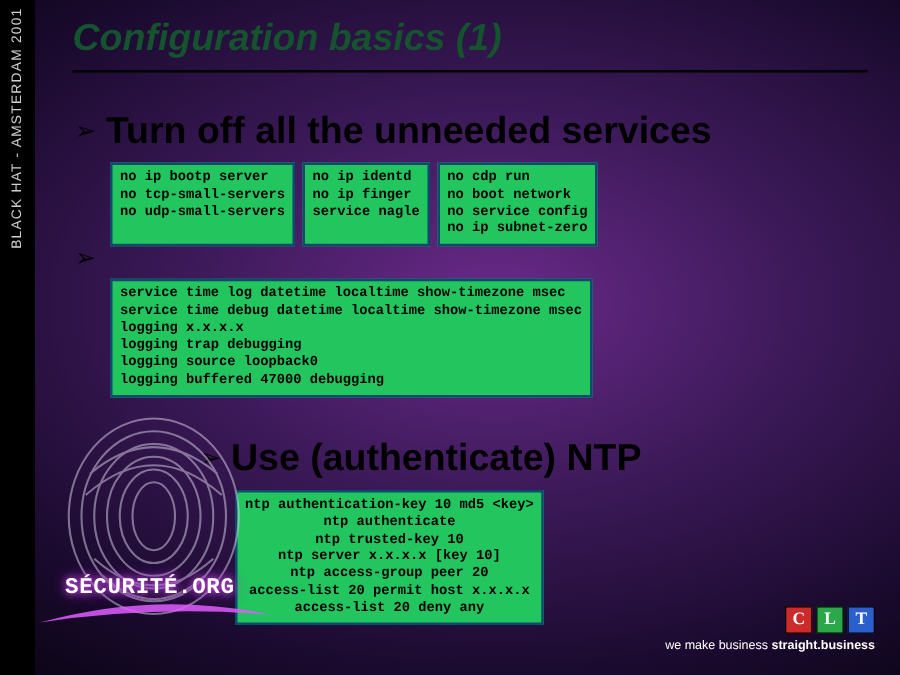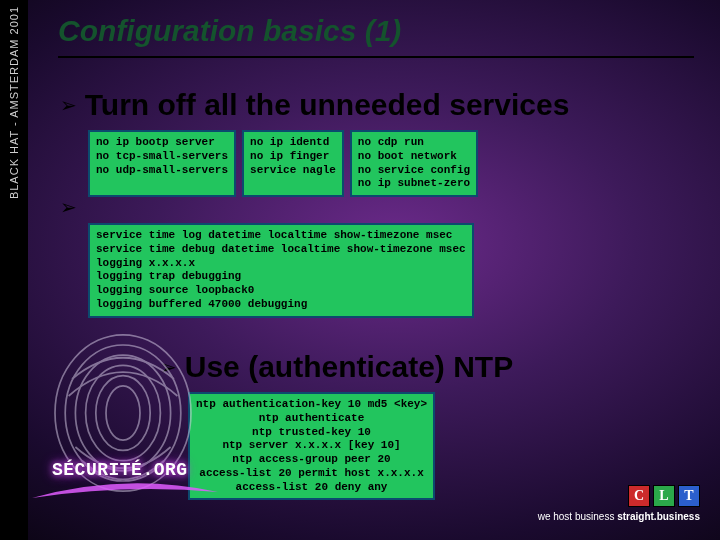"we host business" span { text: host -> make }
